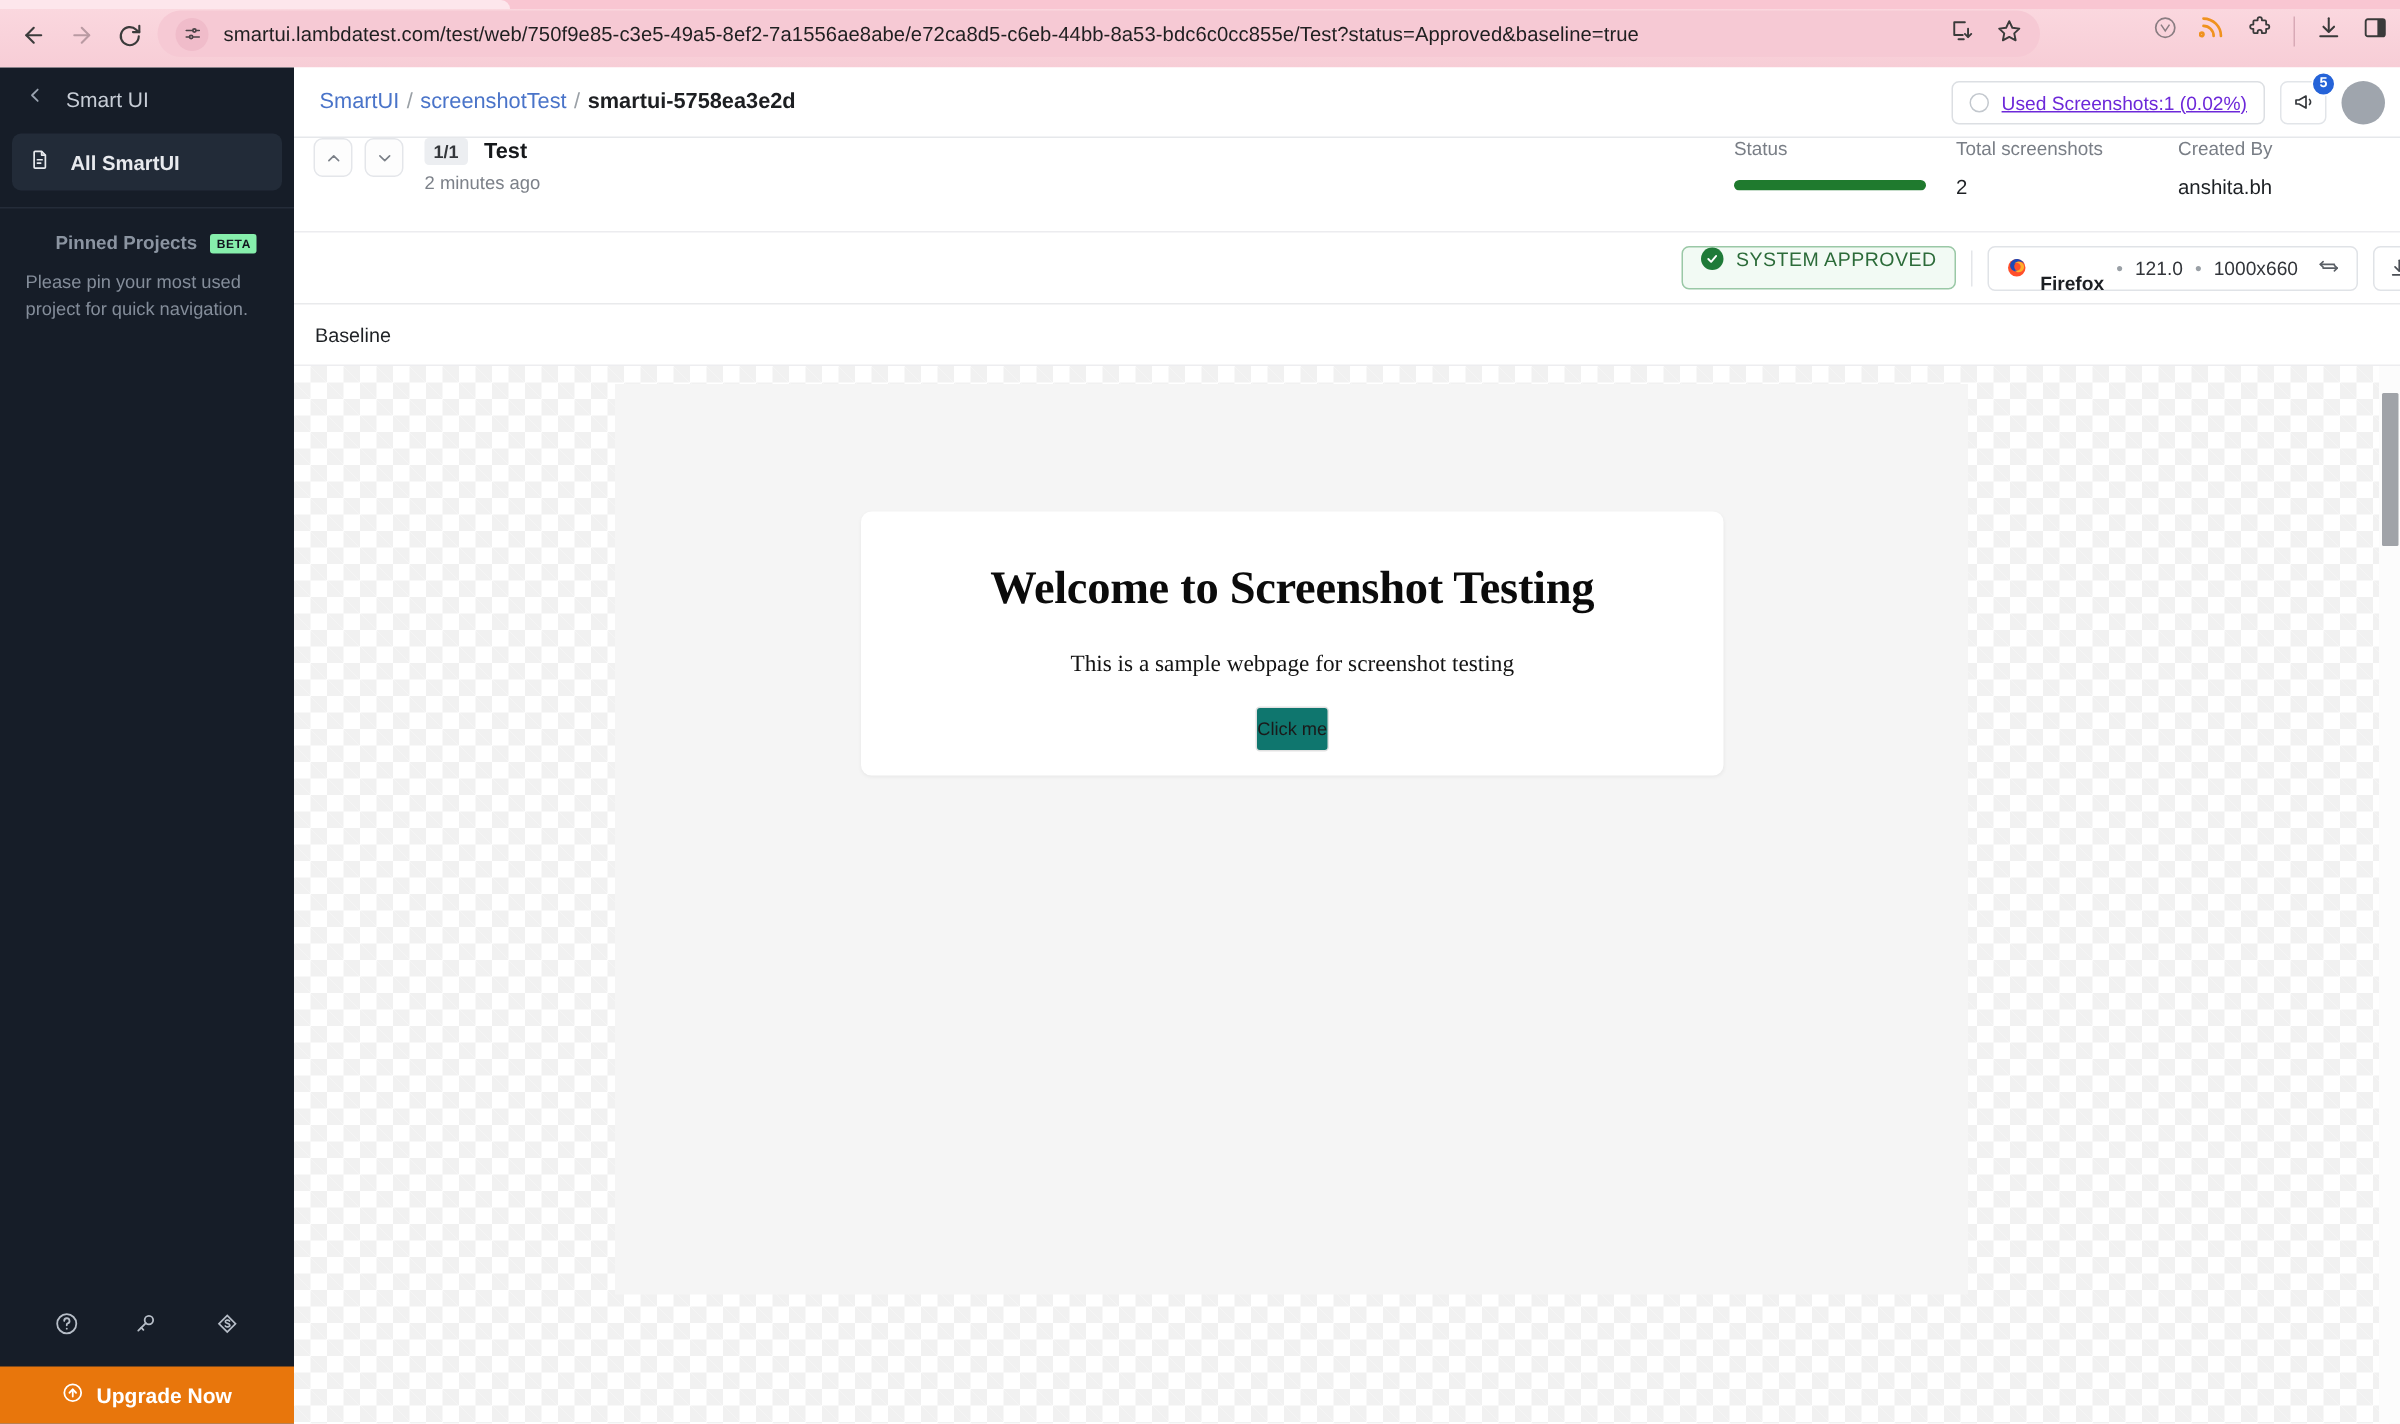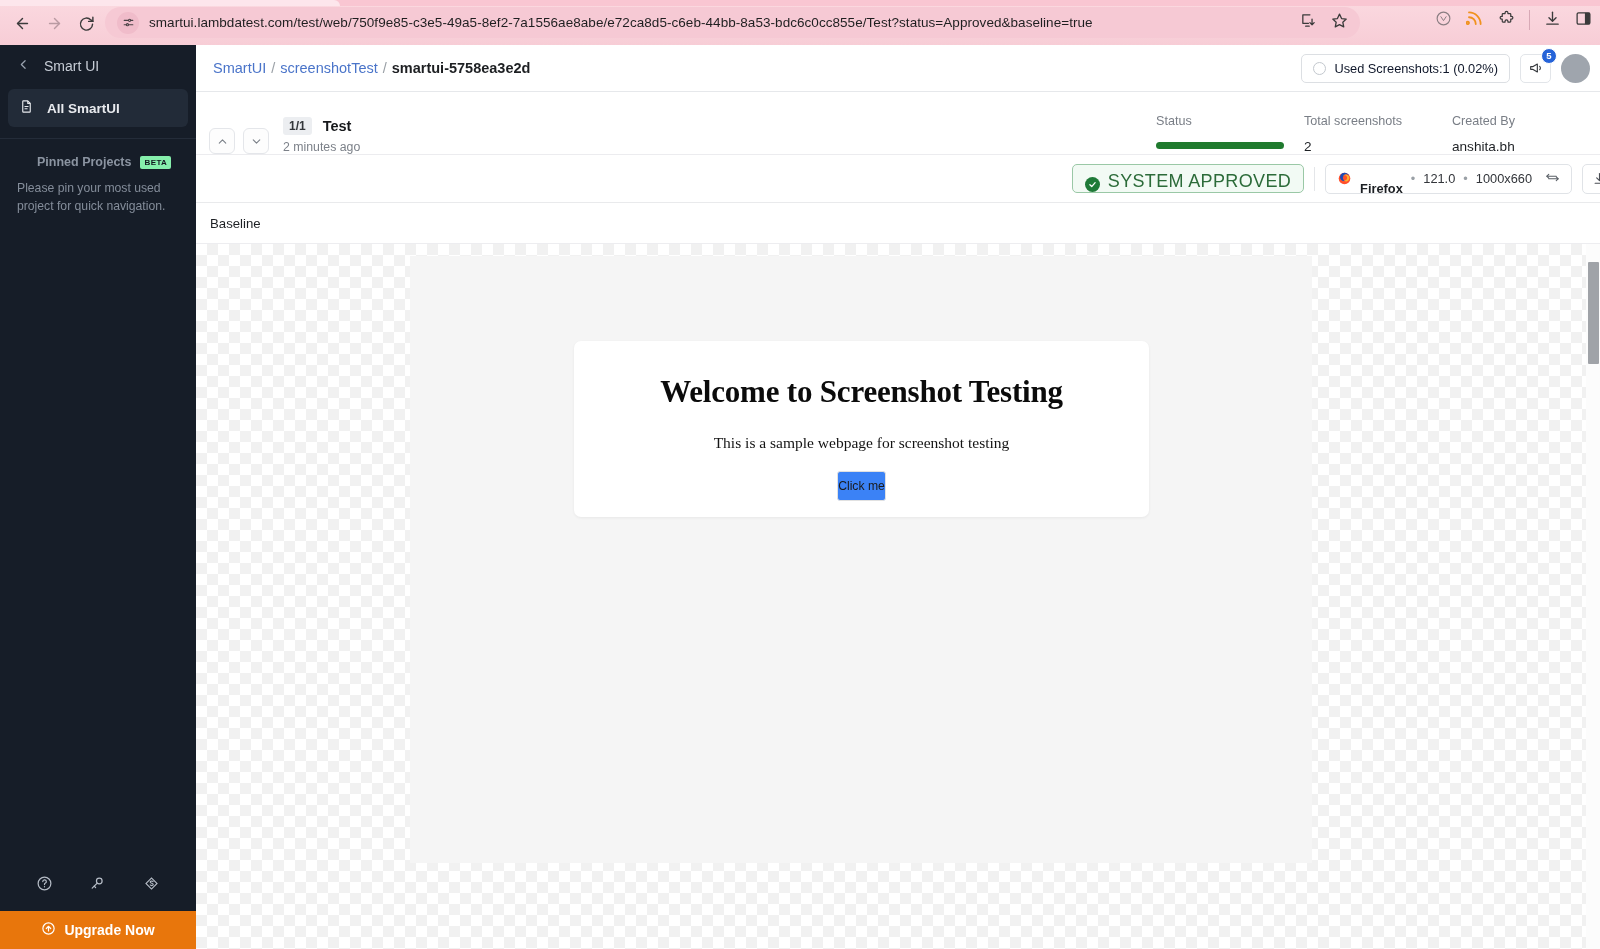"Used Screenshots:1 (0.02%)" .used-pill { color: #0f172a -> #6d28d9; text-decoration: none -> underline }
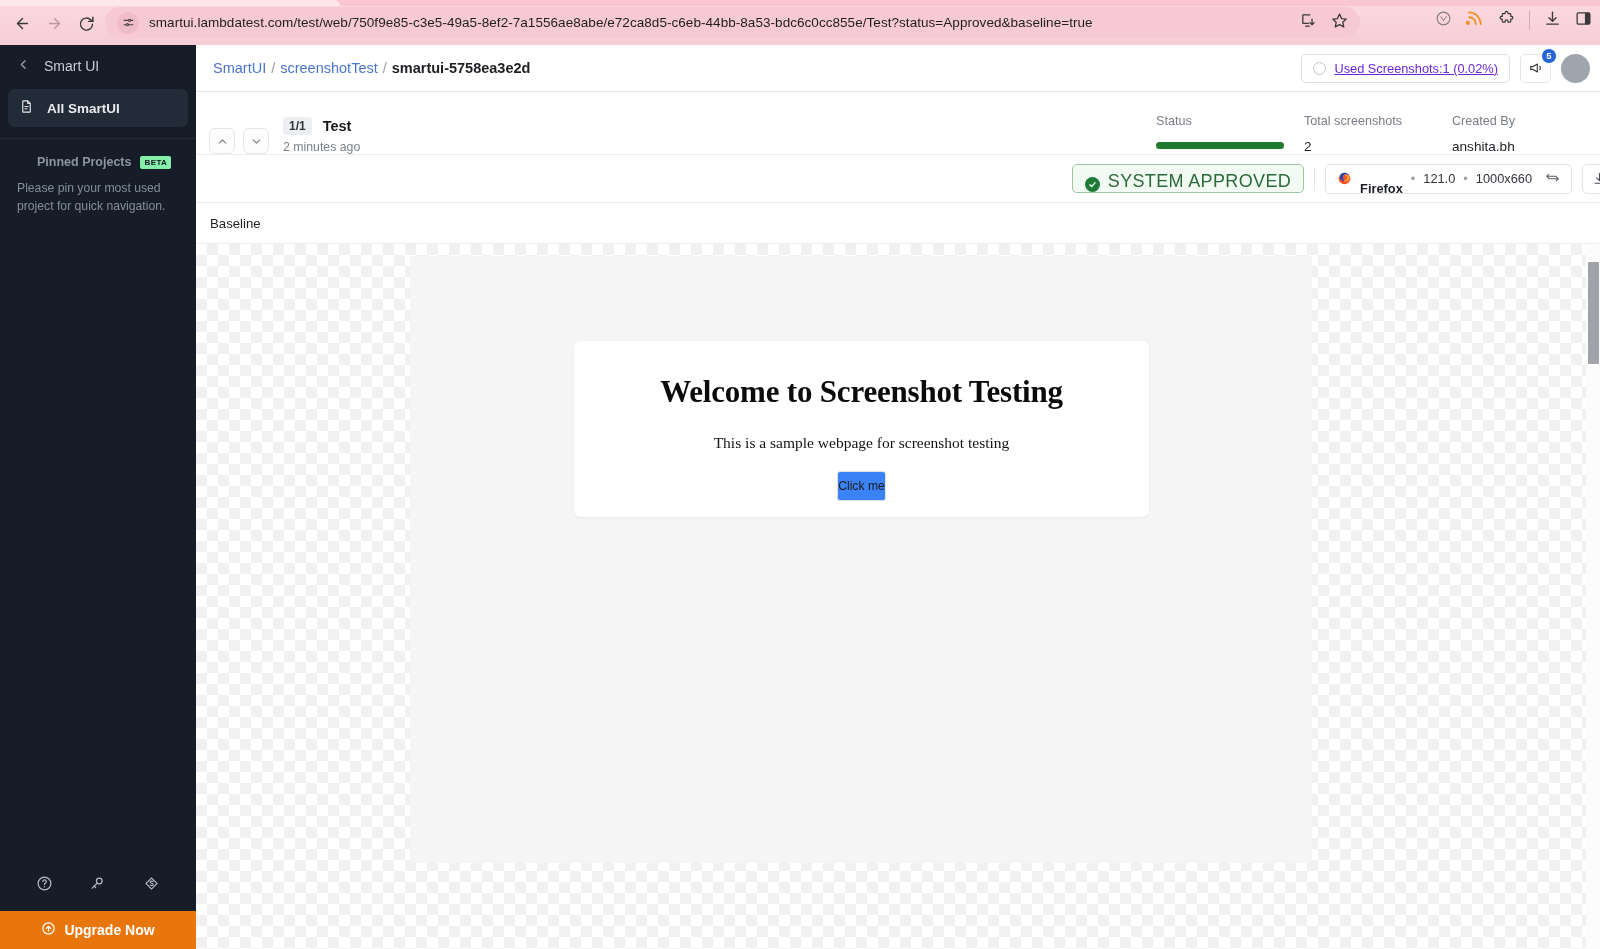"1/1" .infobar { align-items: flex-end -> flex-start }
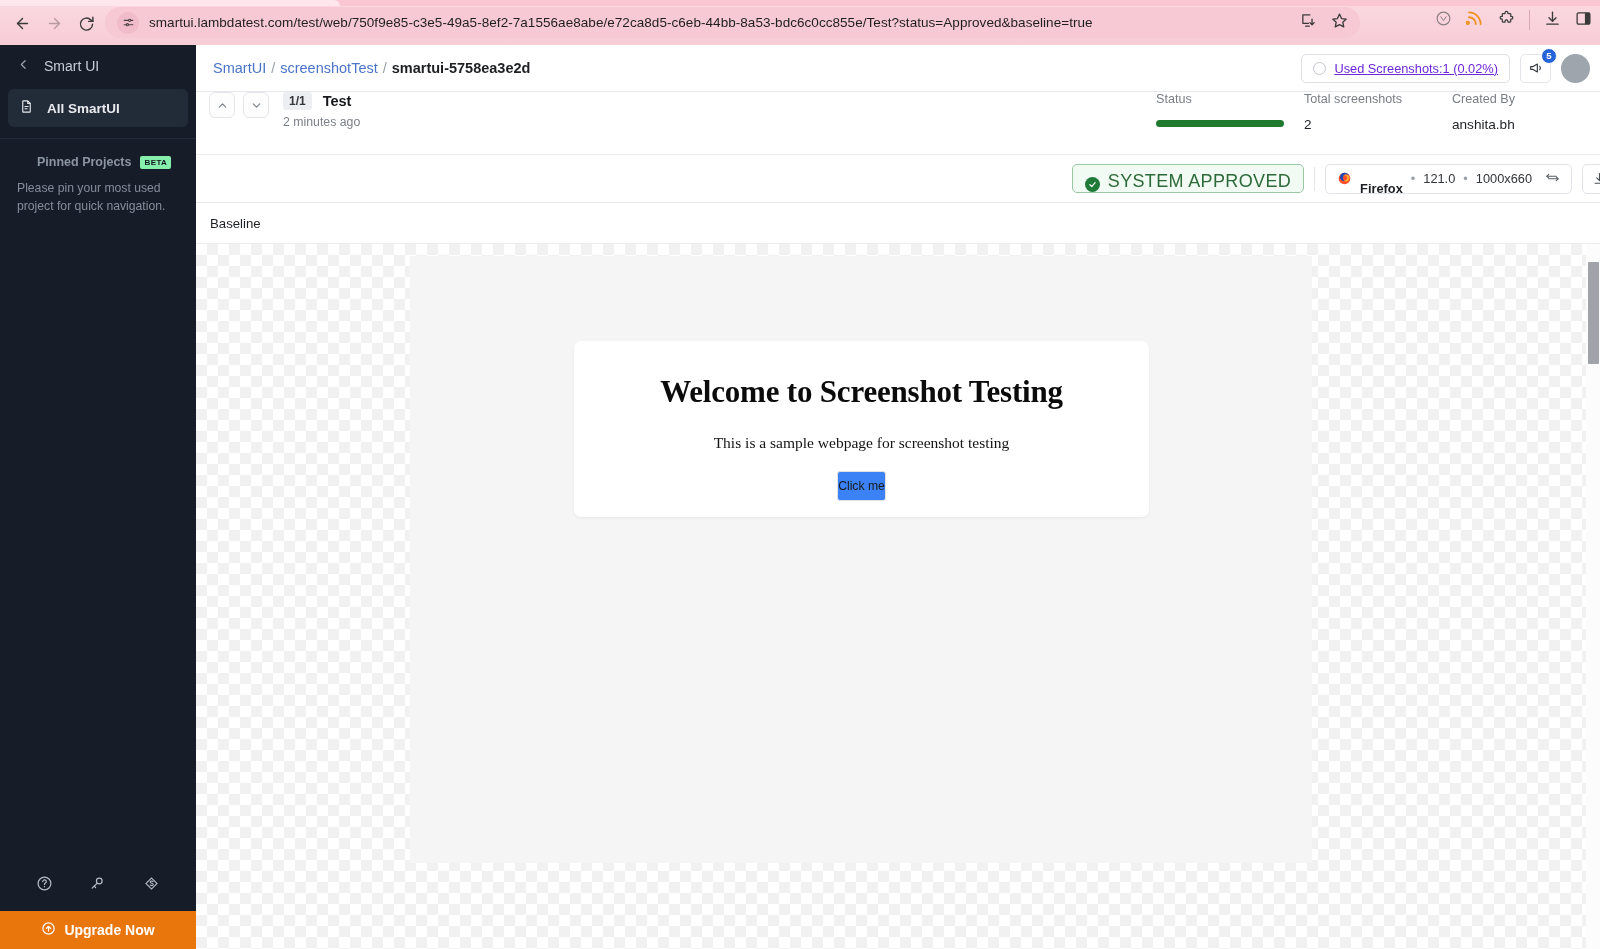"SYSTEM APPROVED" .approved-pill { align-items: flex-end -> flex-start; font-size: 18px -> 13px }
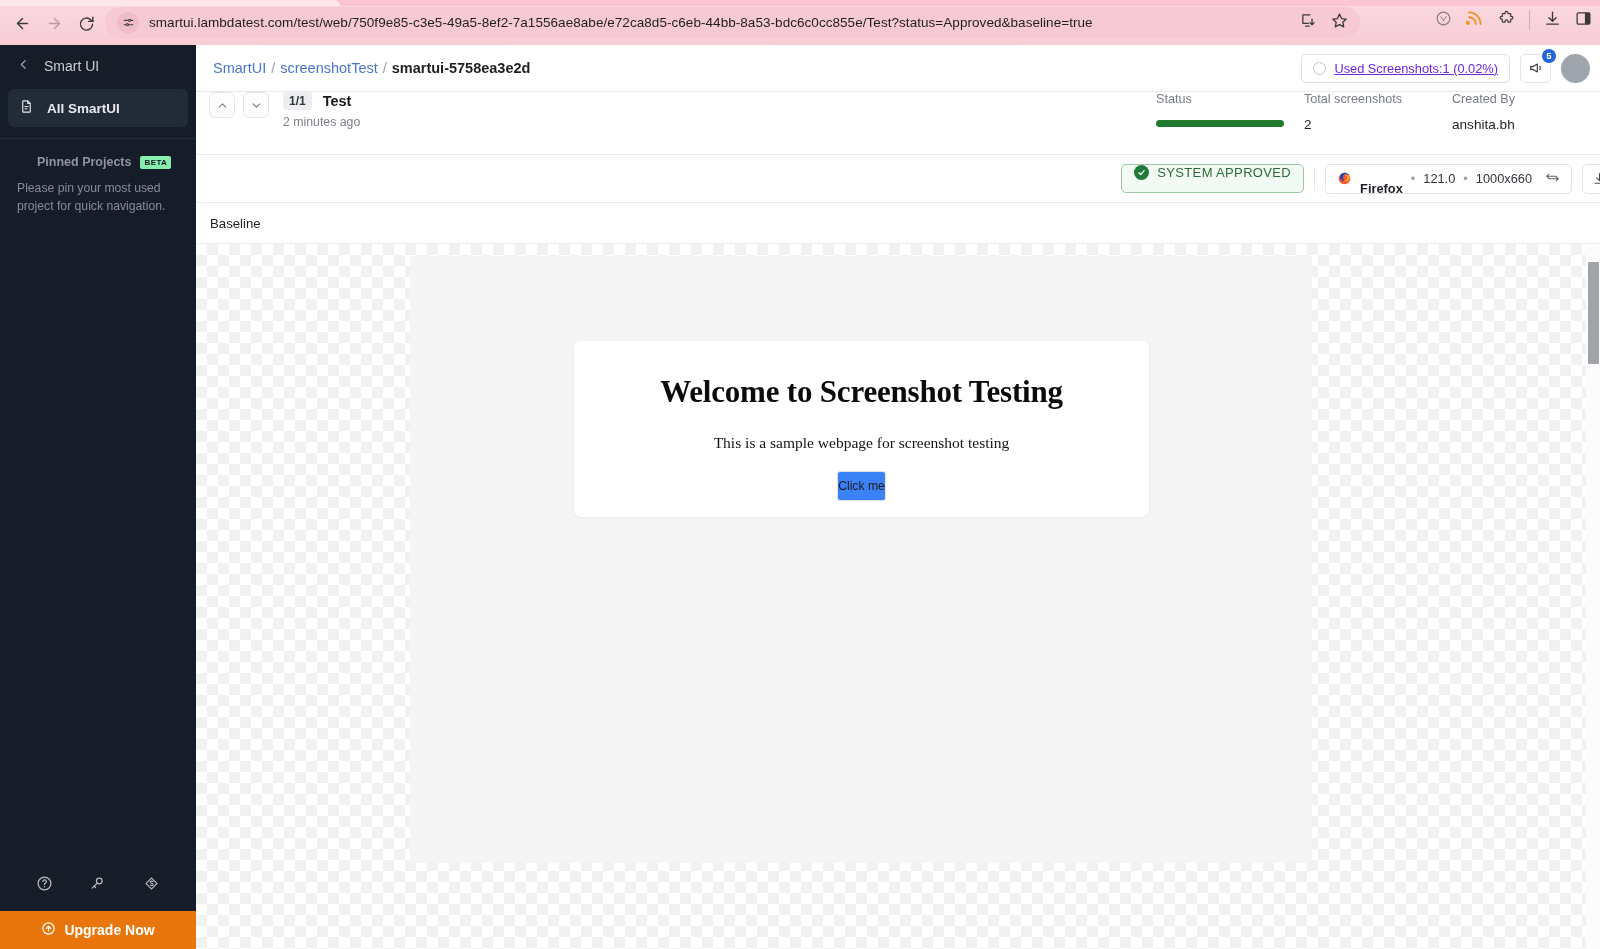"Click me" .shot-btn { background: #3b82f6 -> #0f766e }
